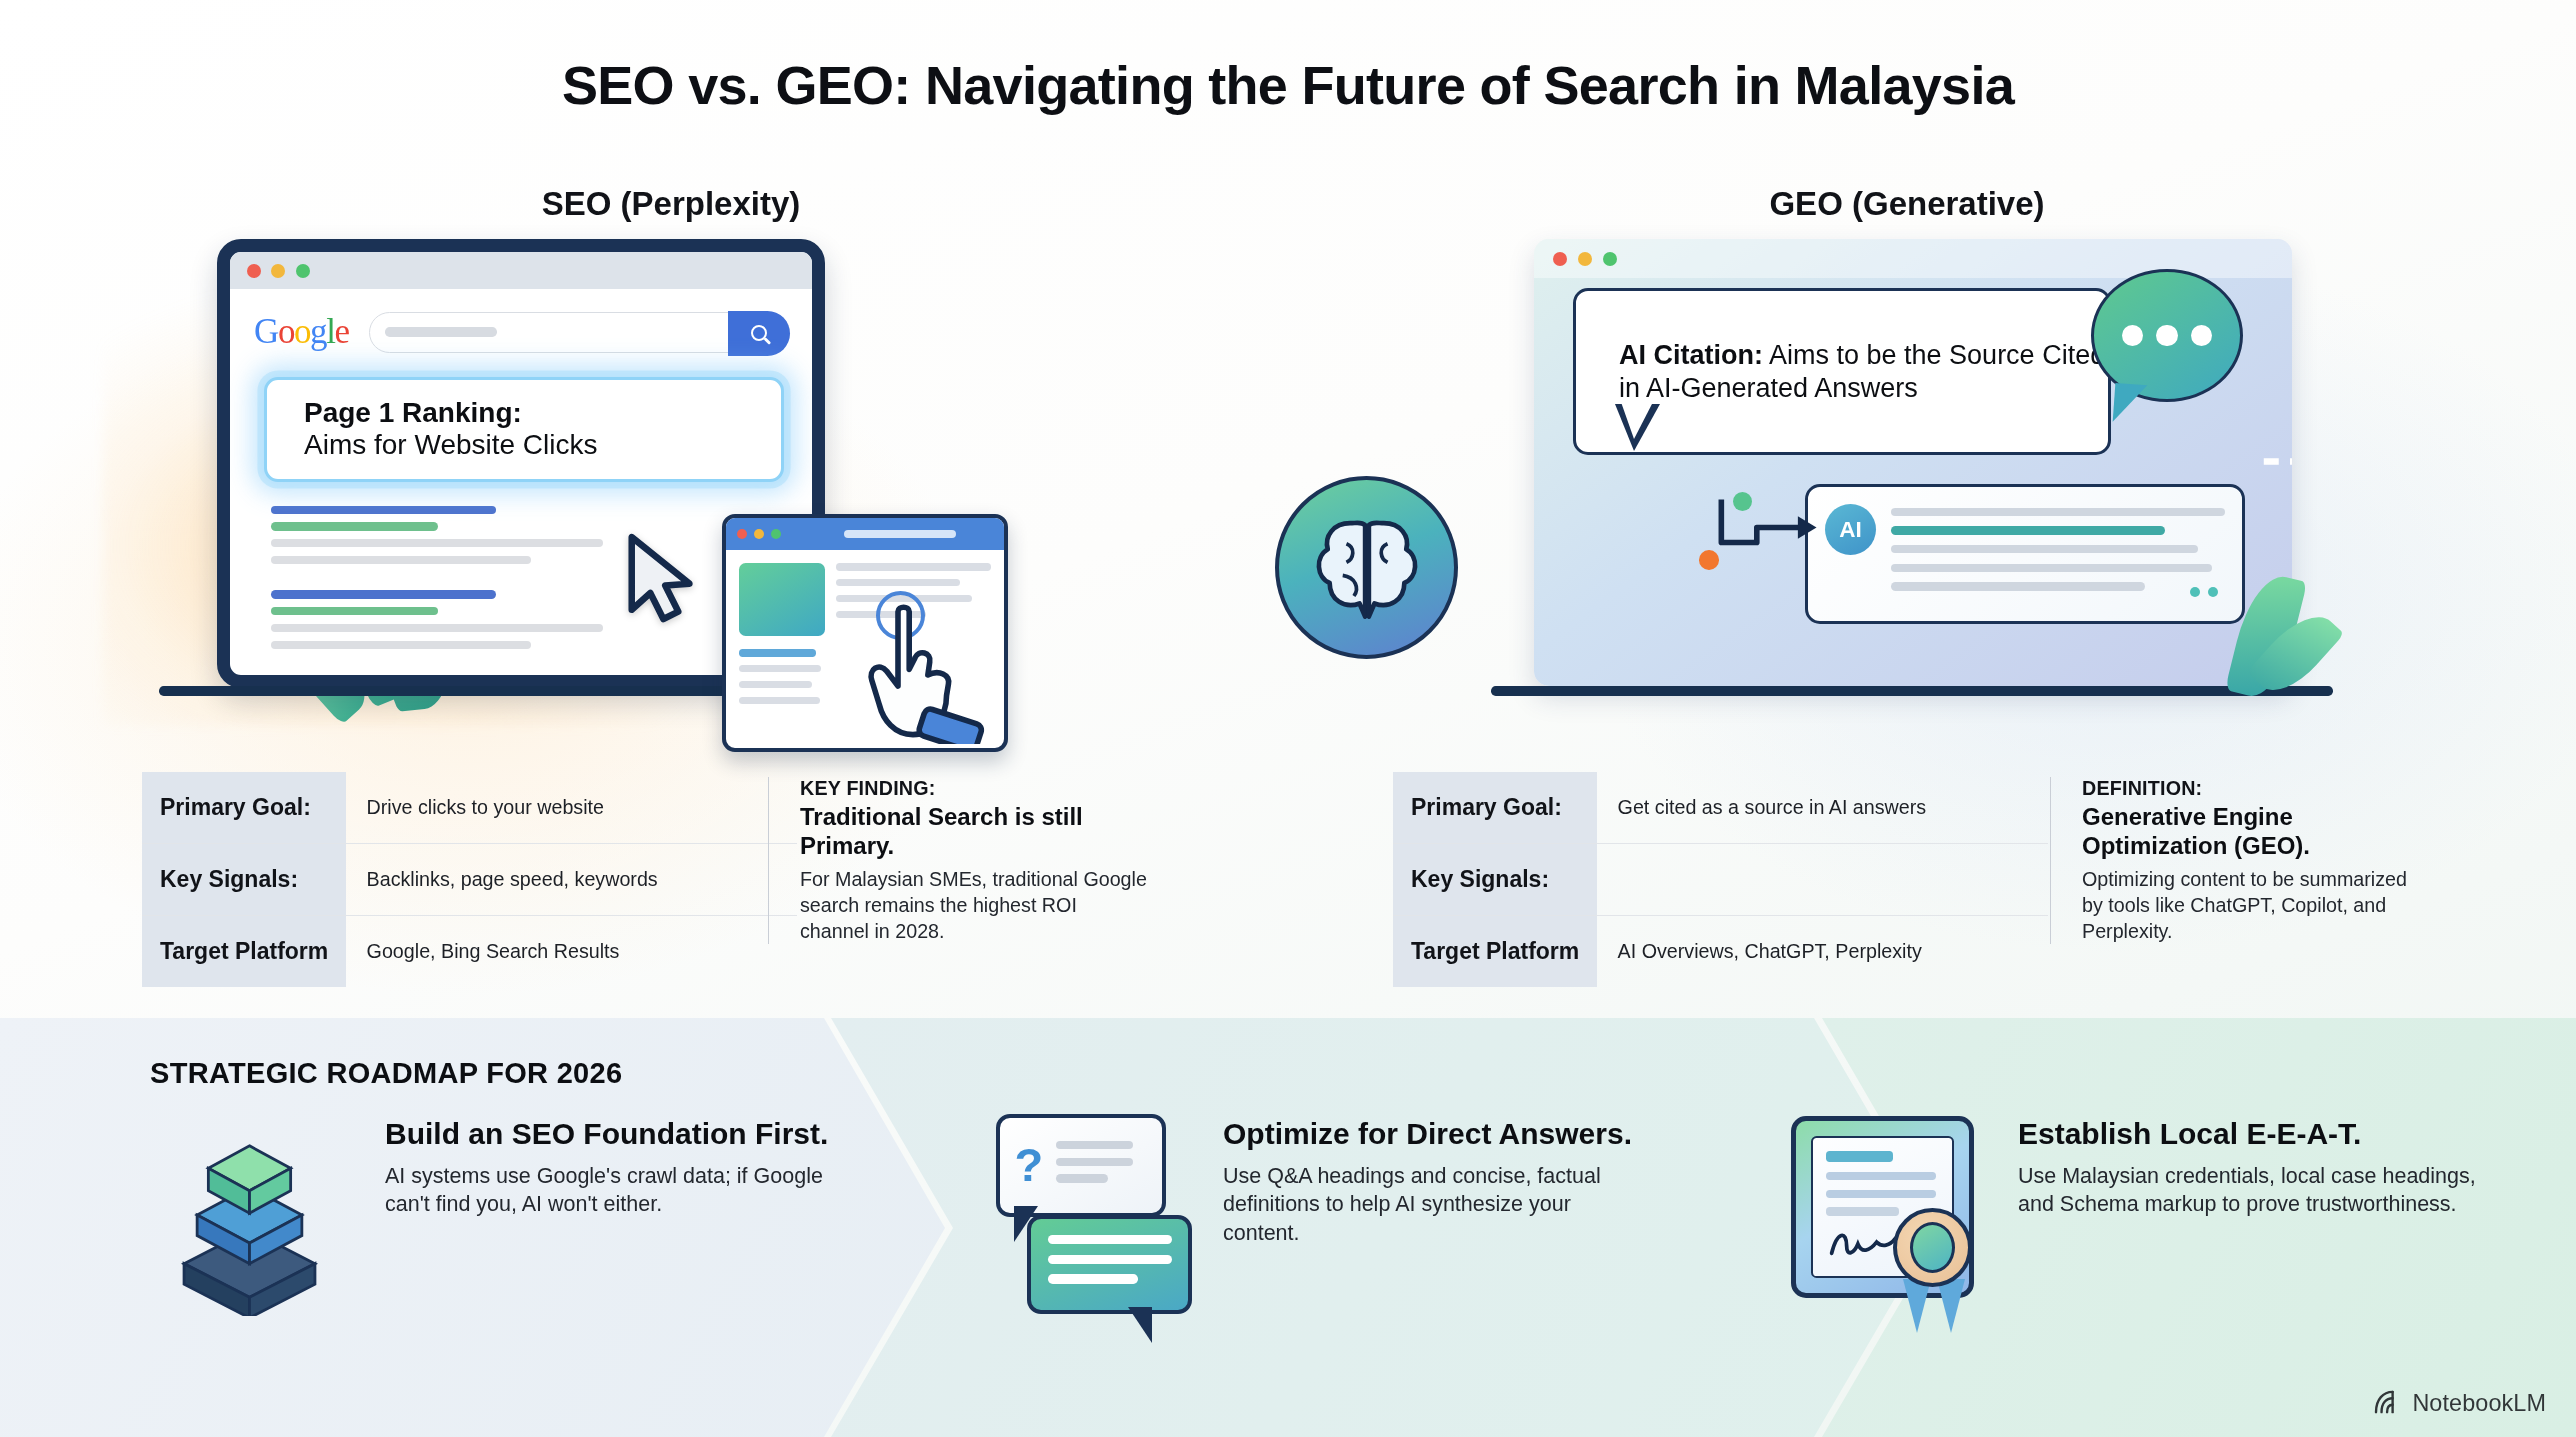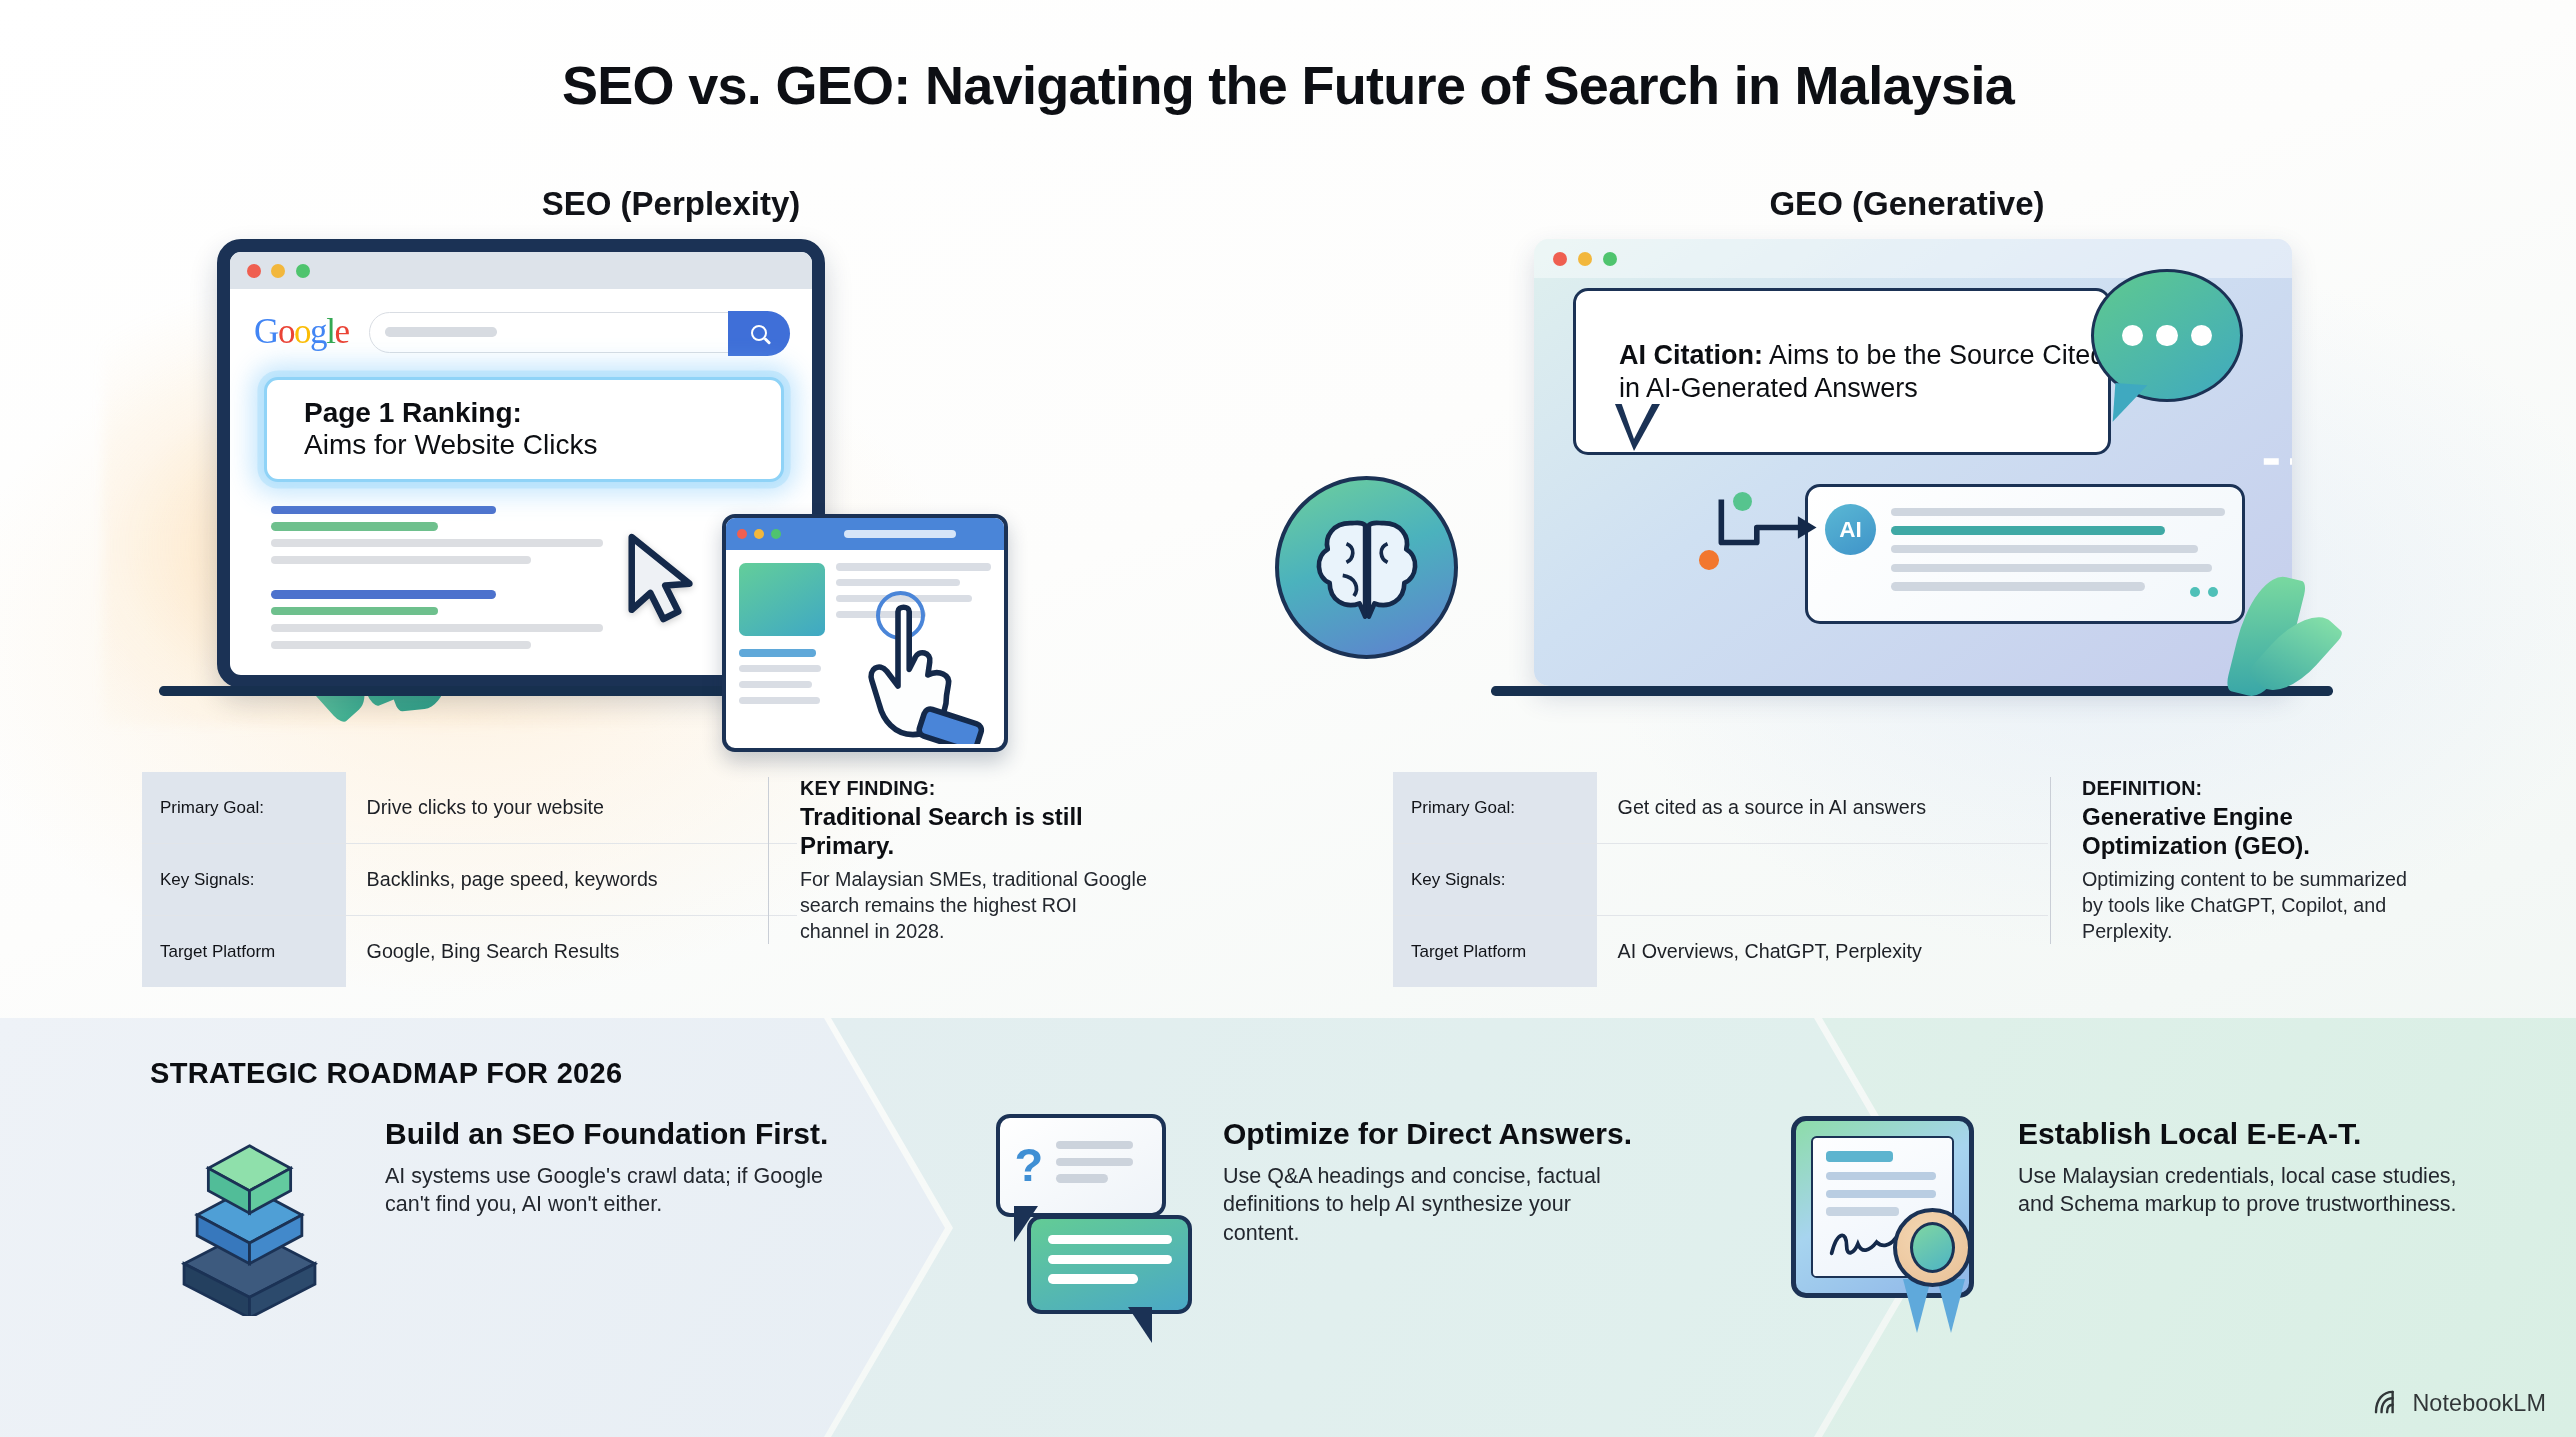"Primary Goal:" .spec-key { font-size: 17px -> 23px; font-weight: normal -> bold }
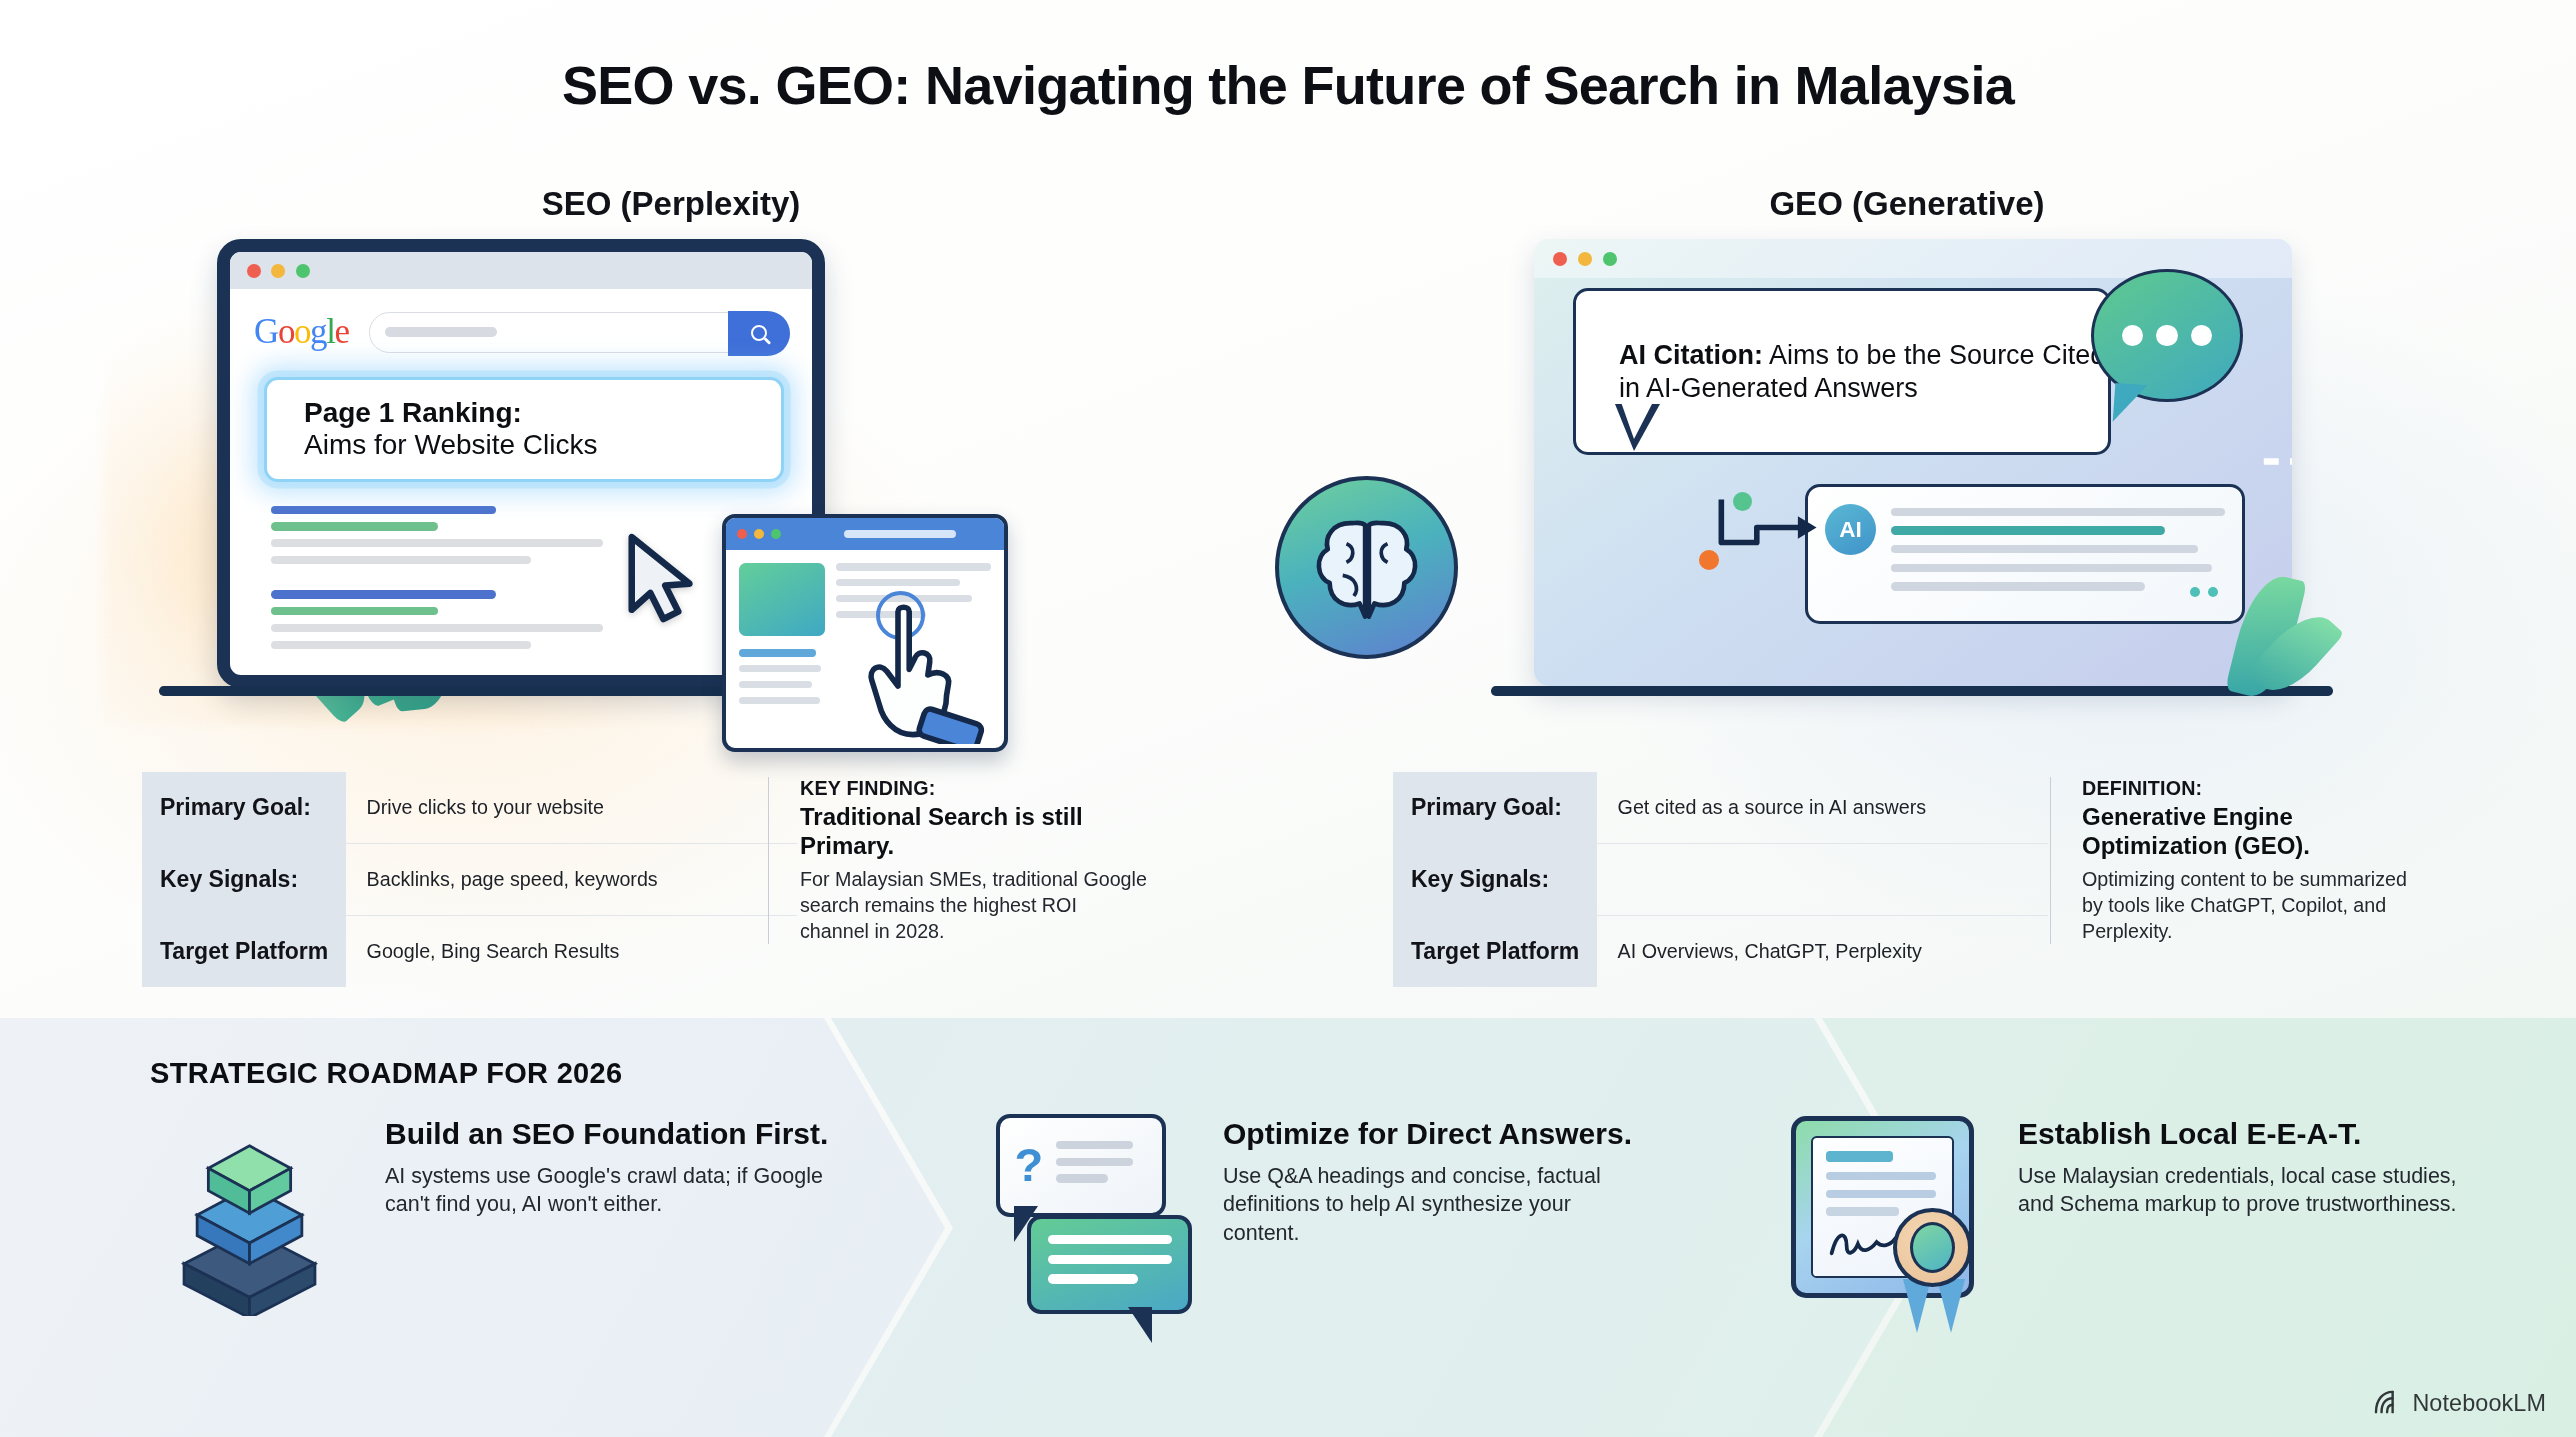"Use Malaysian credentials, local case" div.sb { text: studies -> headings }
